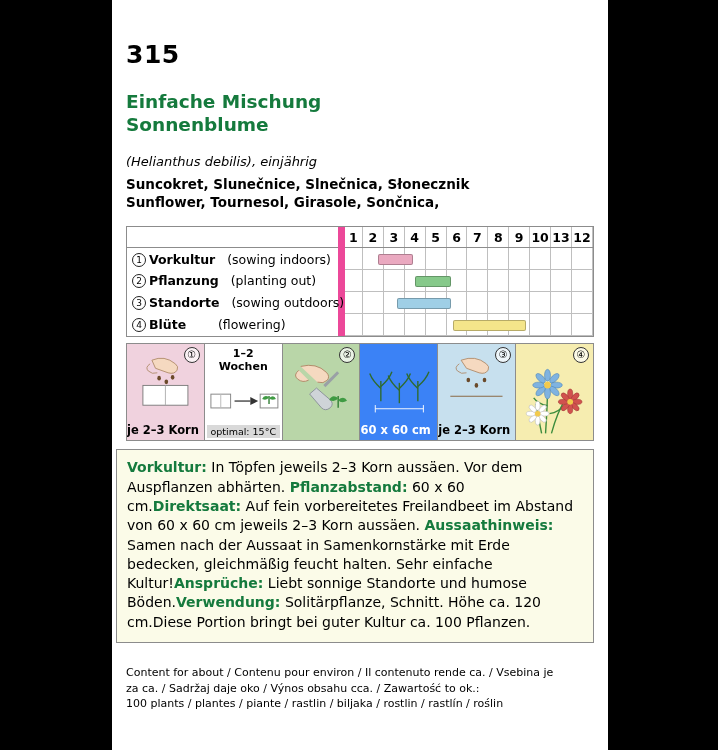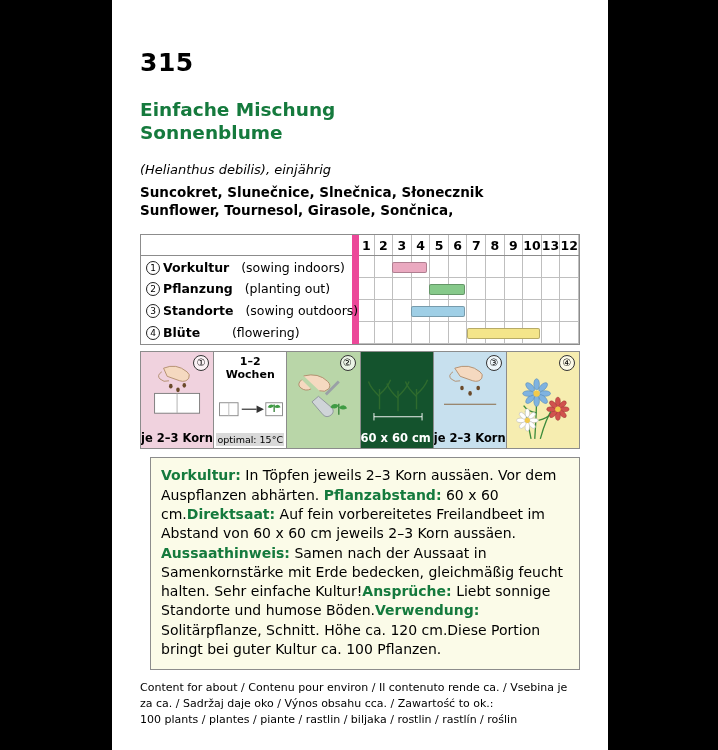"315" .content { padding: 0 14px -> 0 0; top: 12px -> 4px }
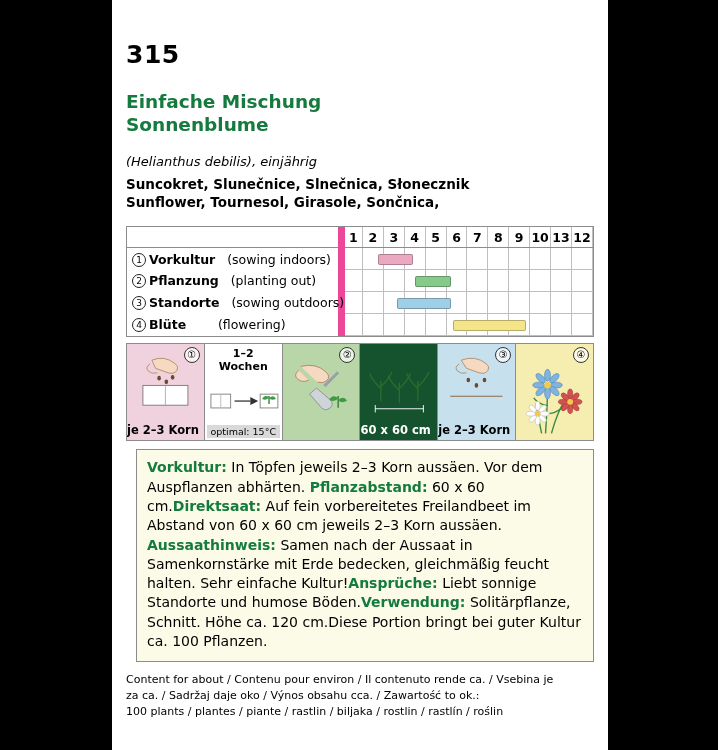"60 x 60 cm" div.cell { background: #14532d -> #3b82f6 }
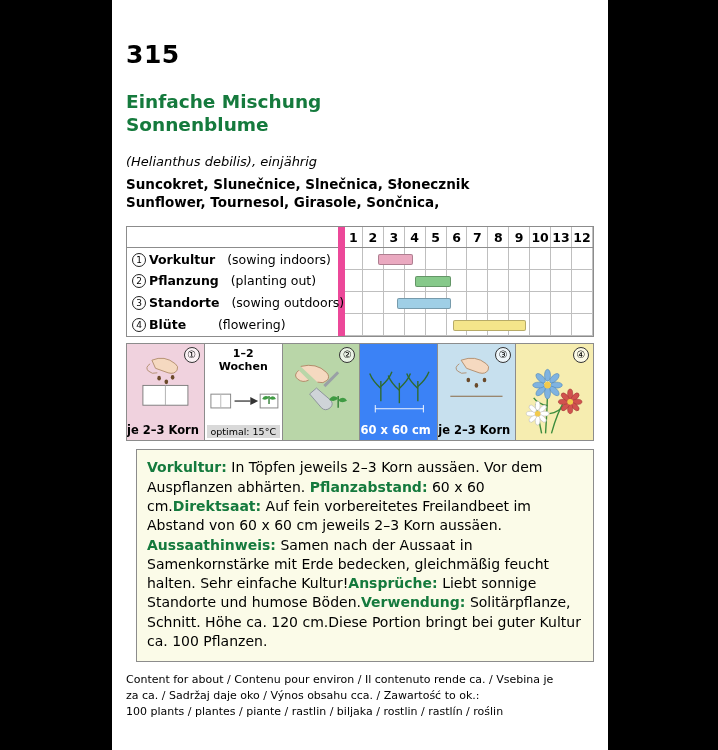"Vorkultur: In Töpfen jeweils 2–3" .desc { margin: 8px 14px 0 24px -> 8px 14px 0 4px }
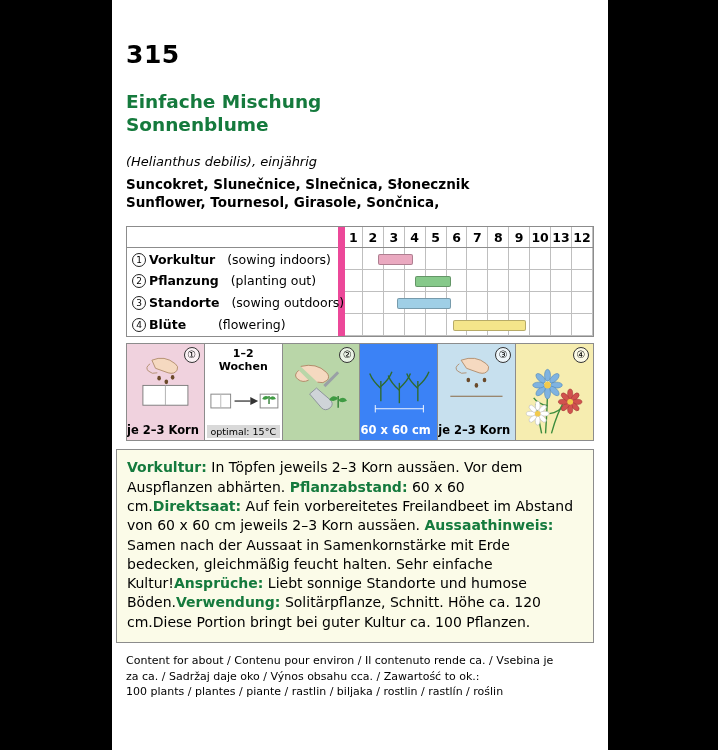"Content for about / Contenu" .footer { margin: 10px 14px 0 14px -> 22px 14px 0 14px }
